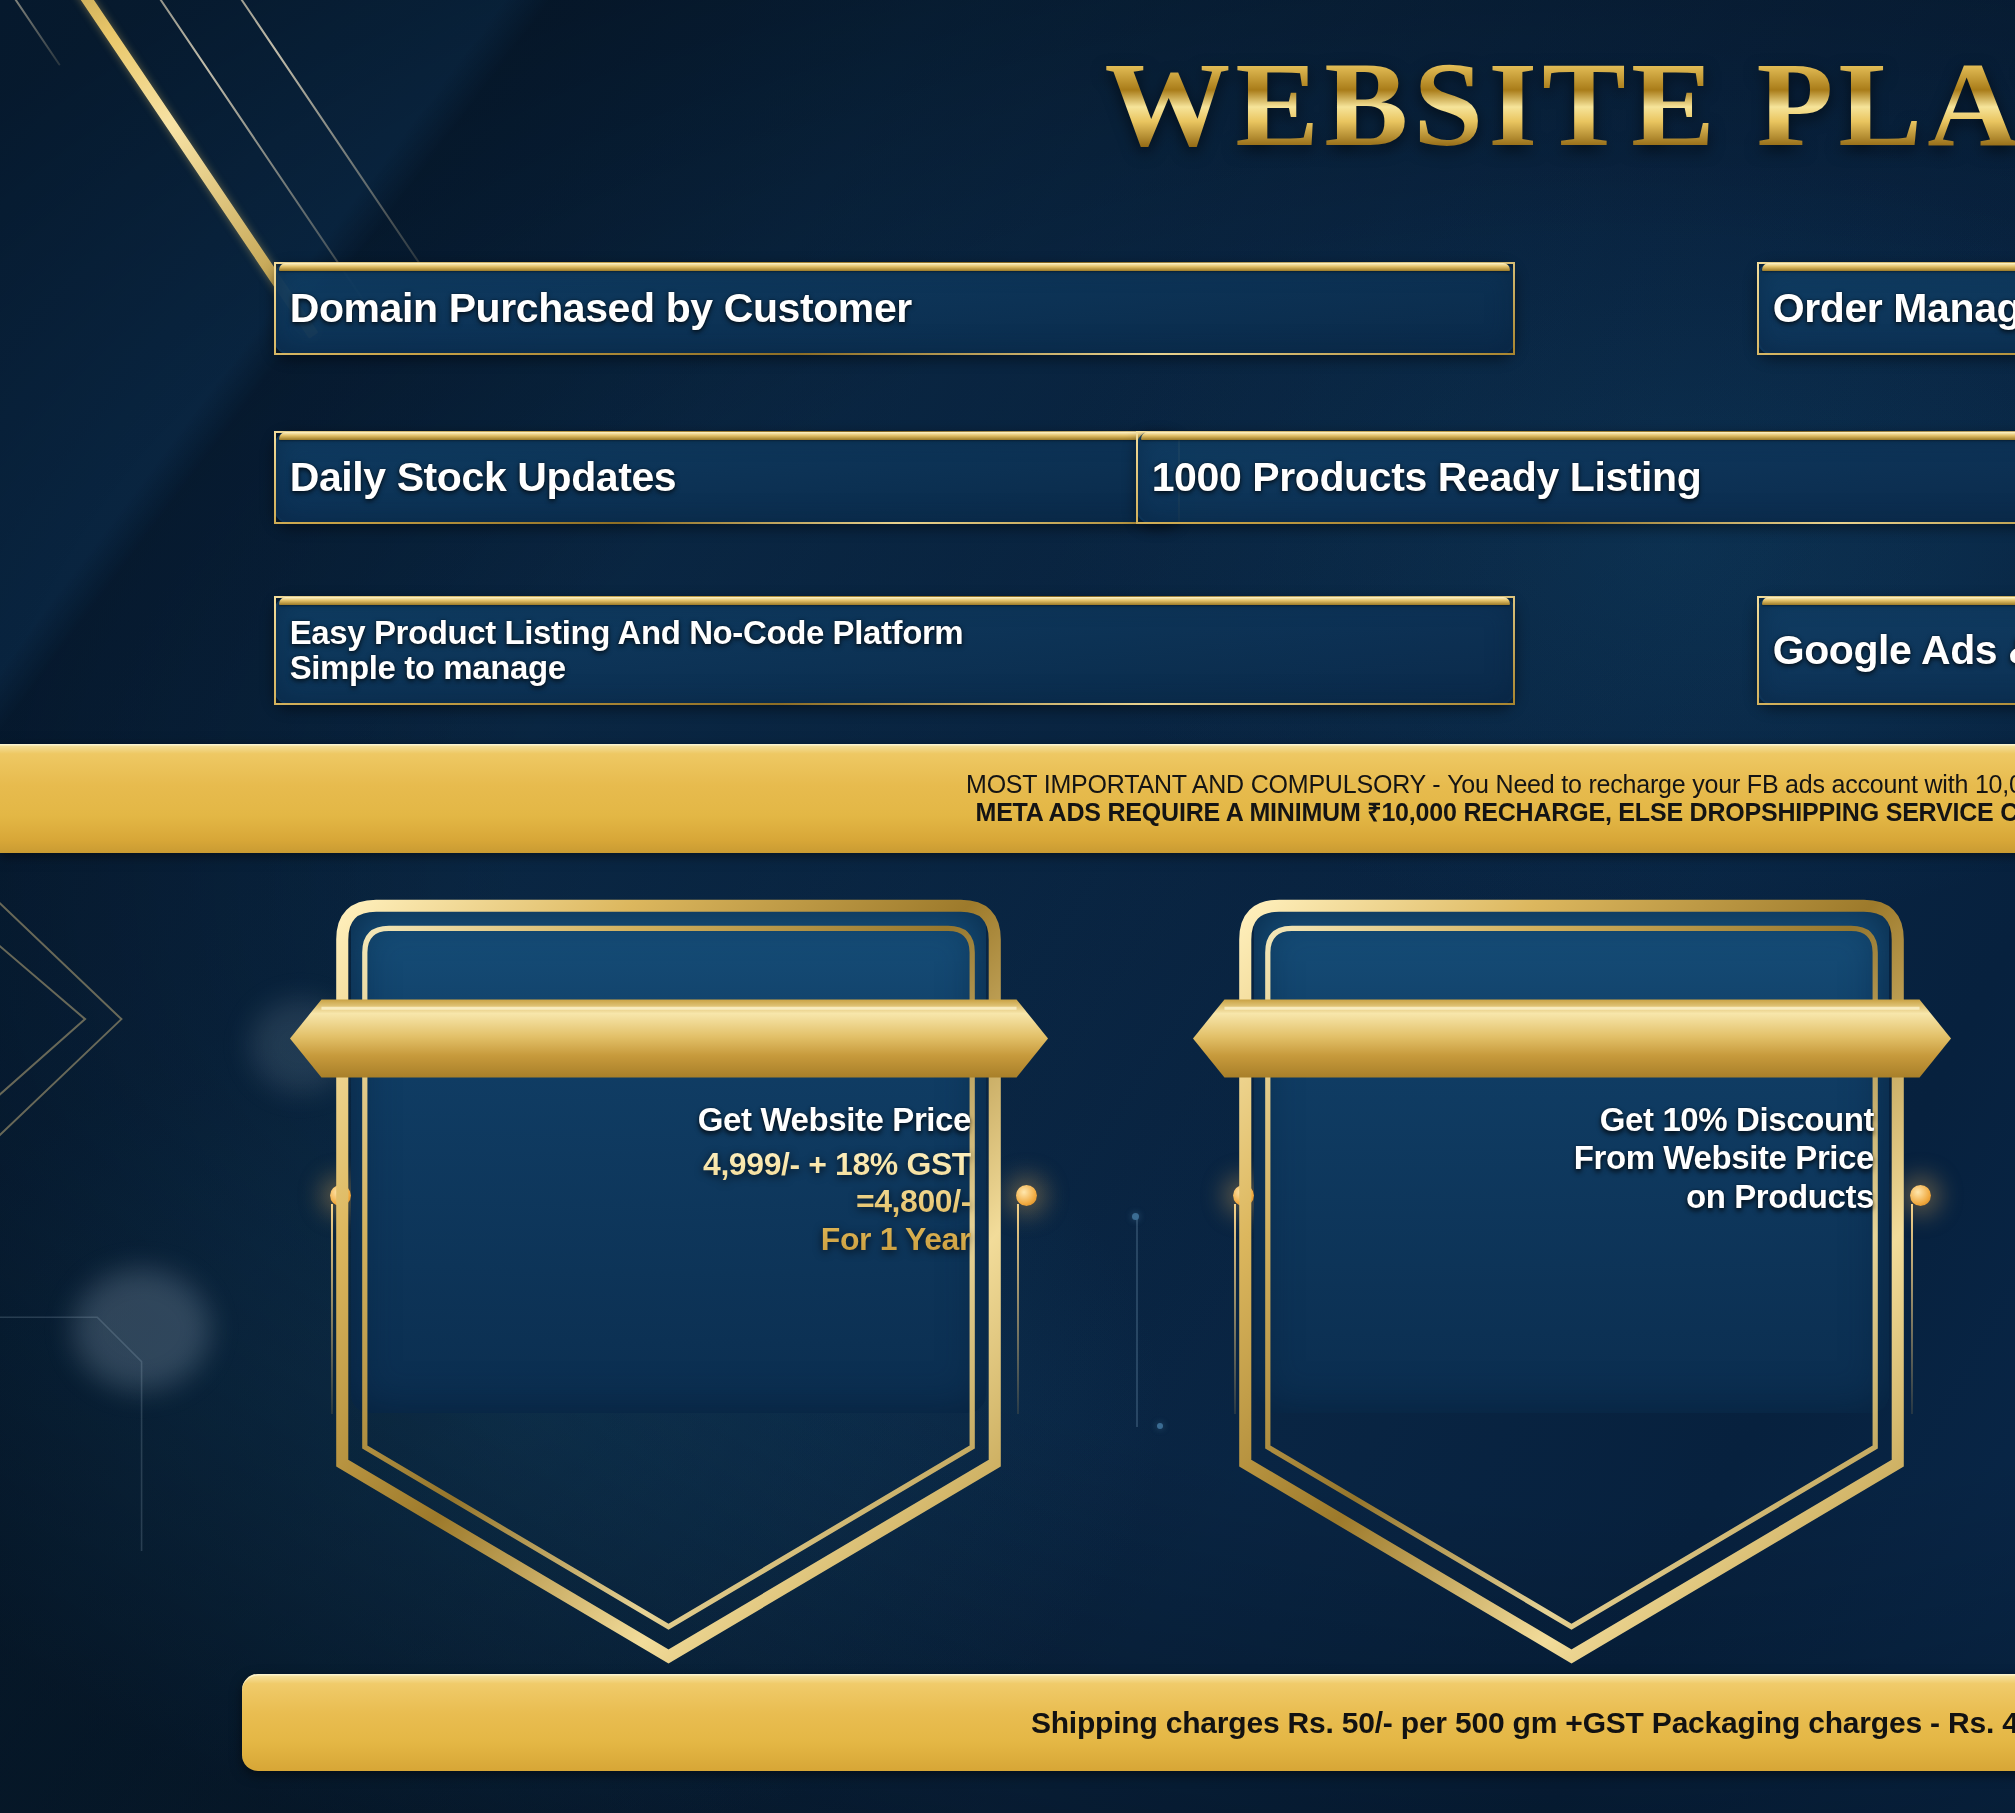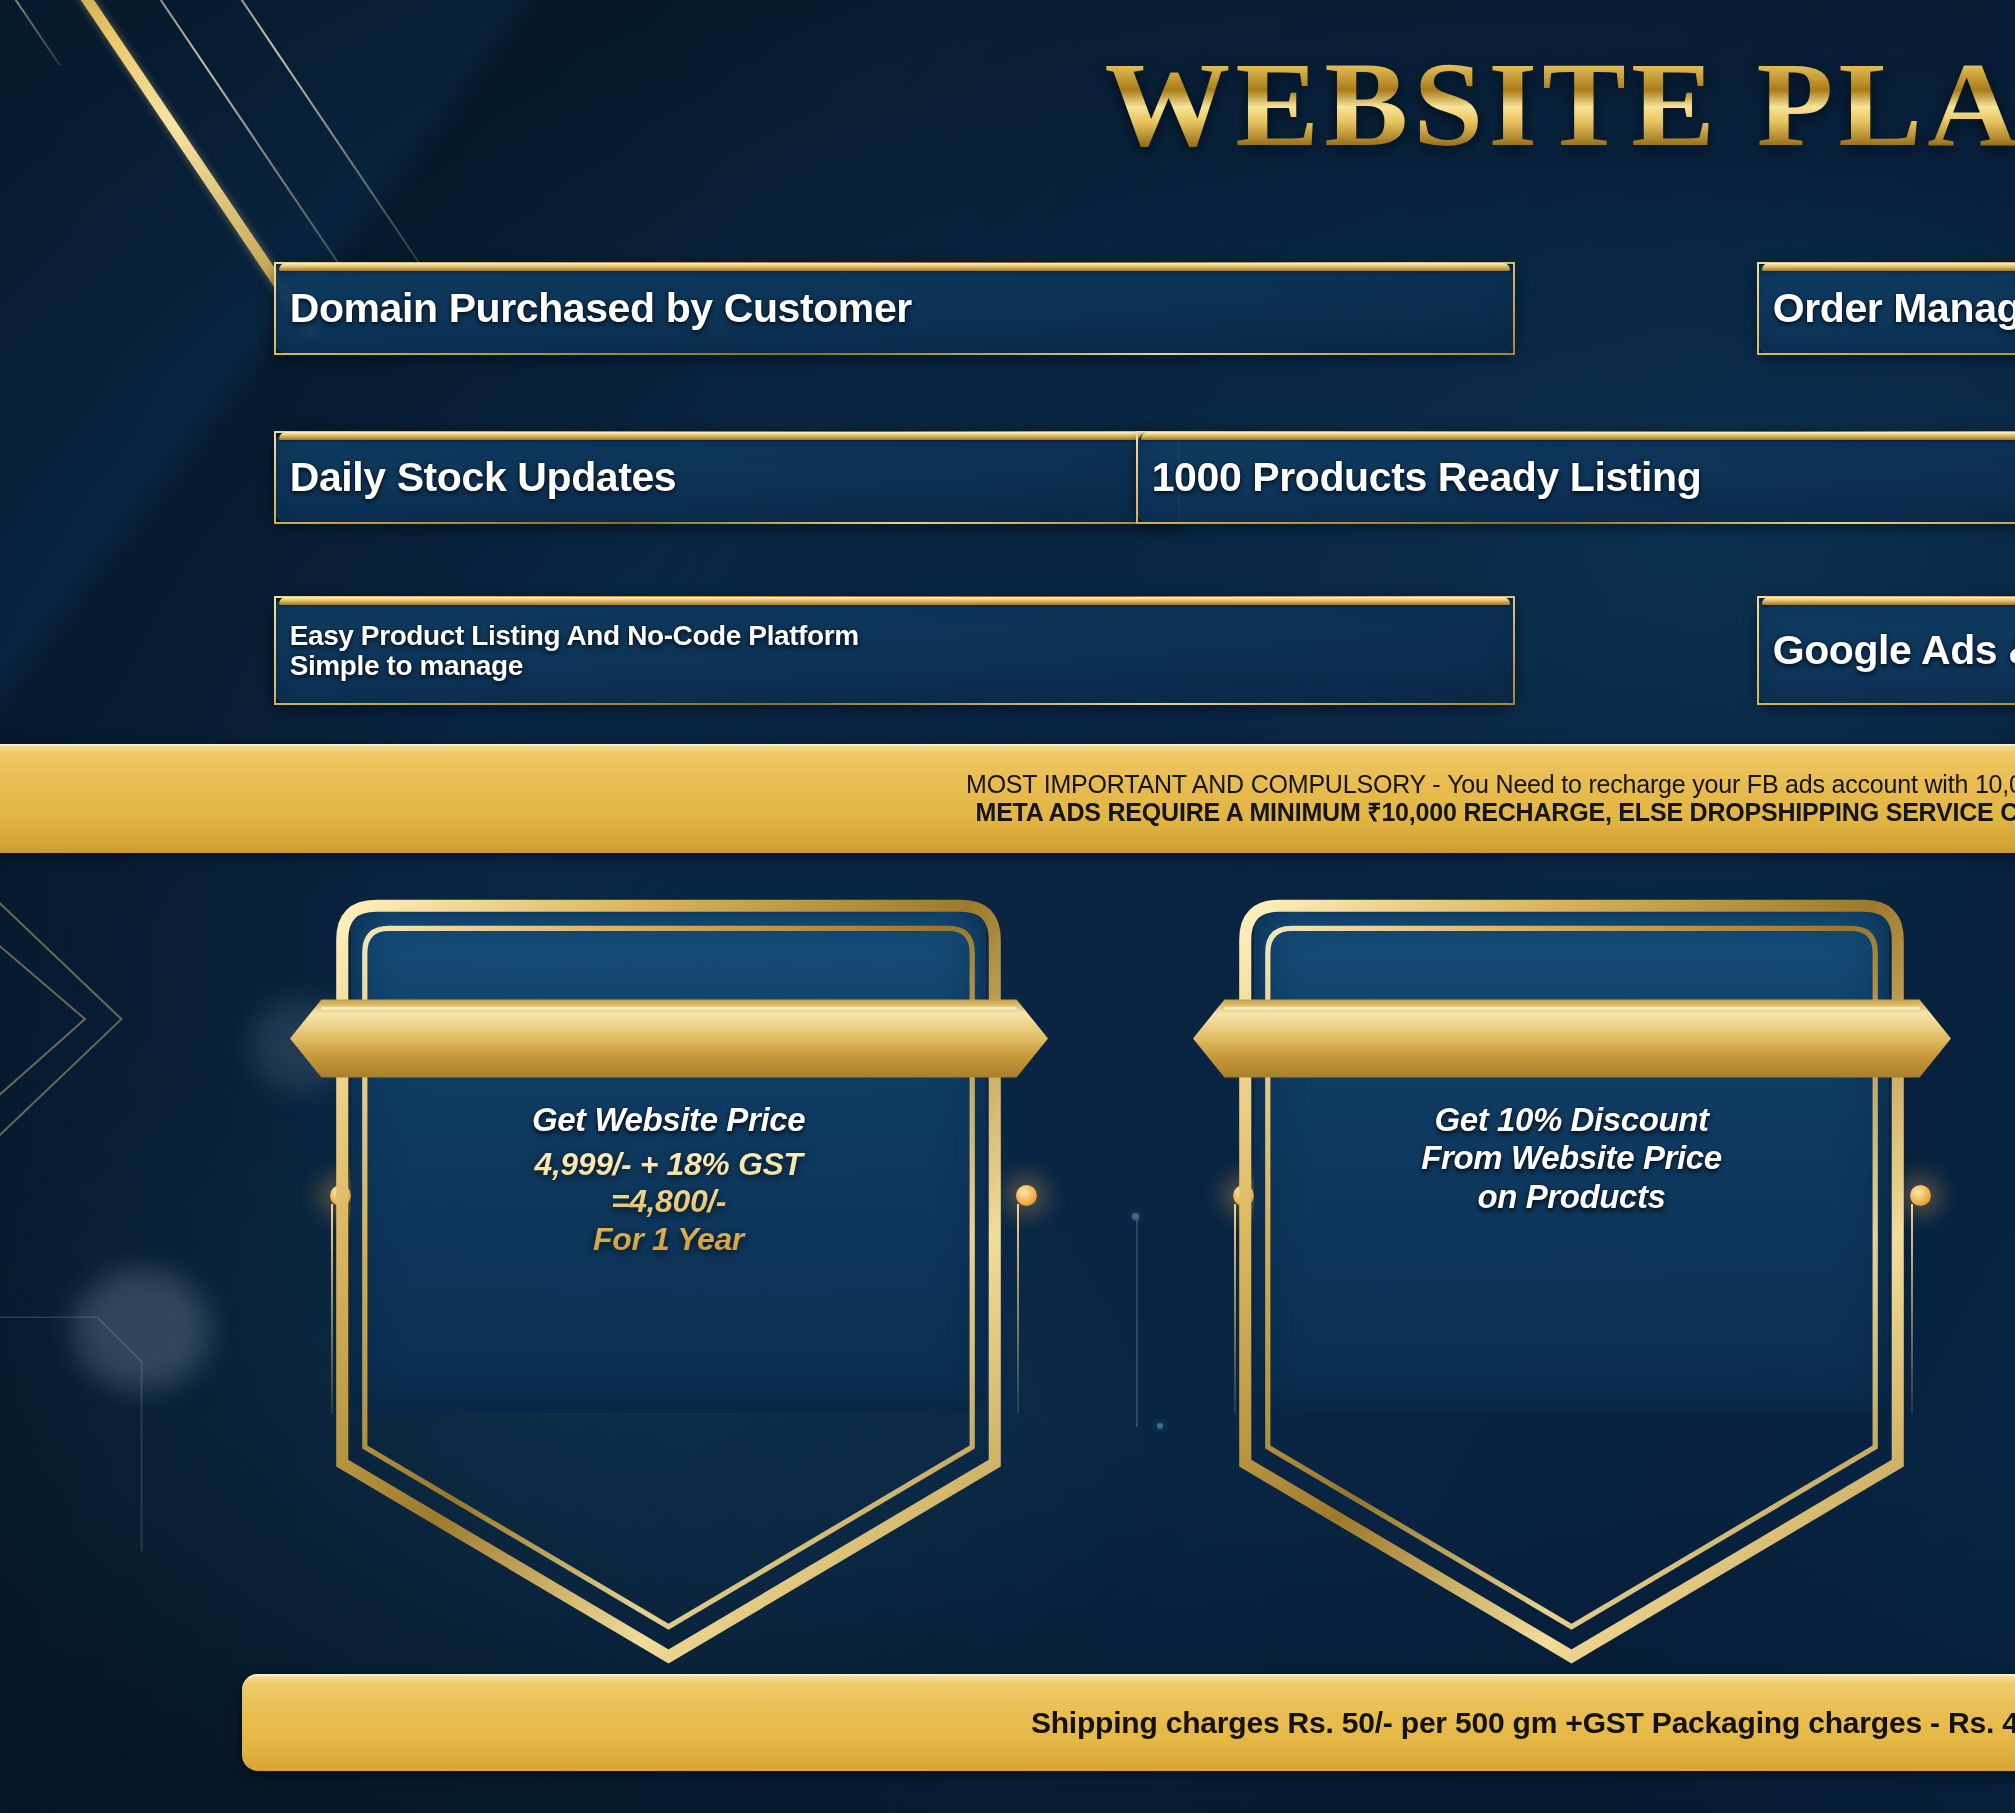"Easy Product Listing And No-Code" div.feat-label { font-size: 28px -> 33px }
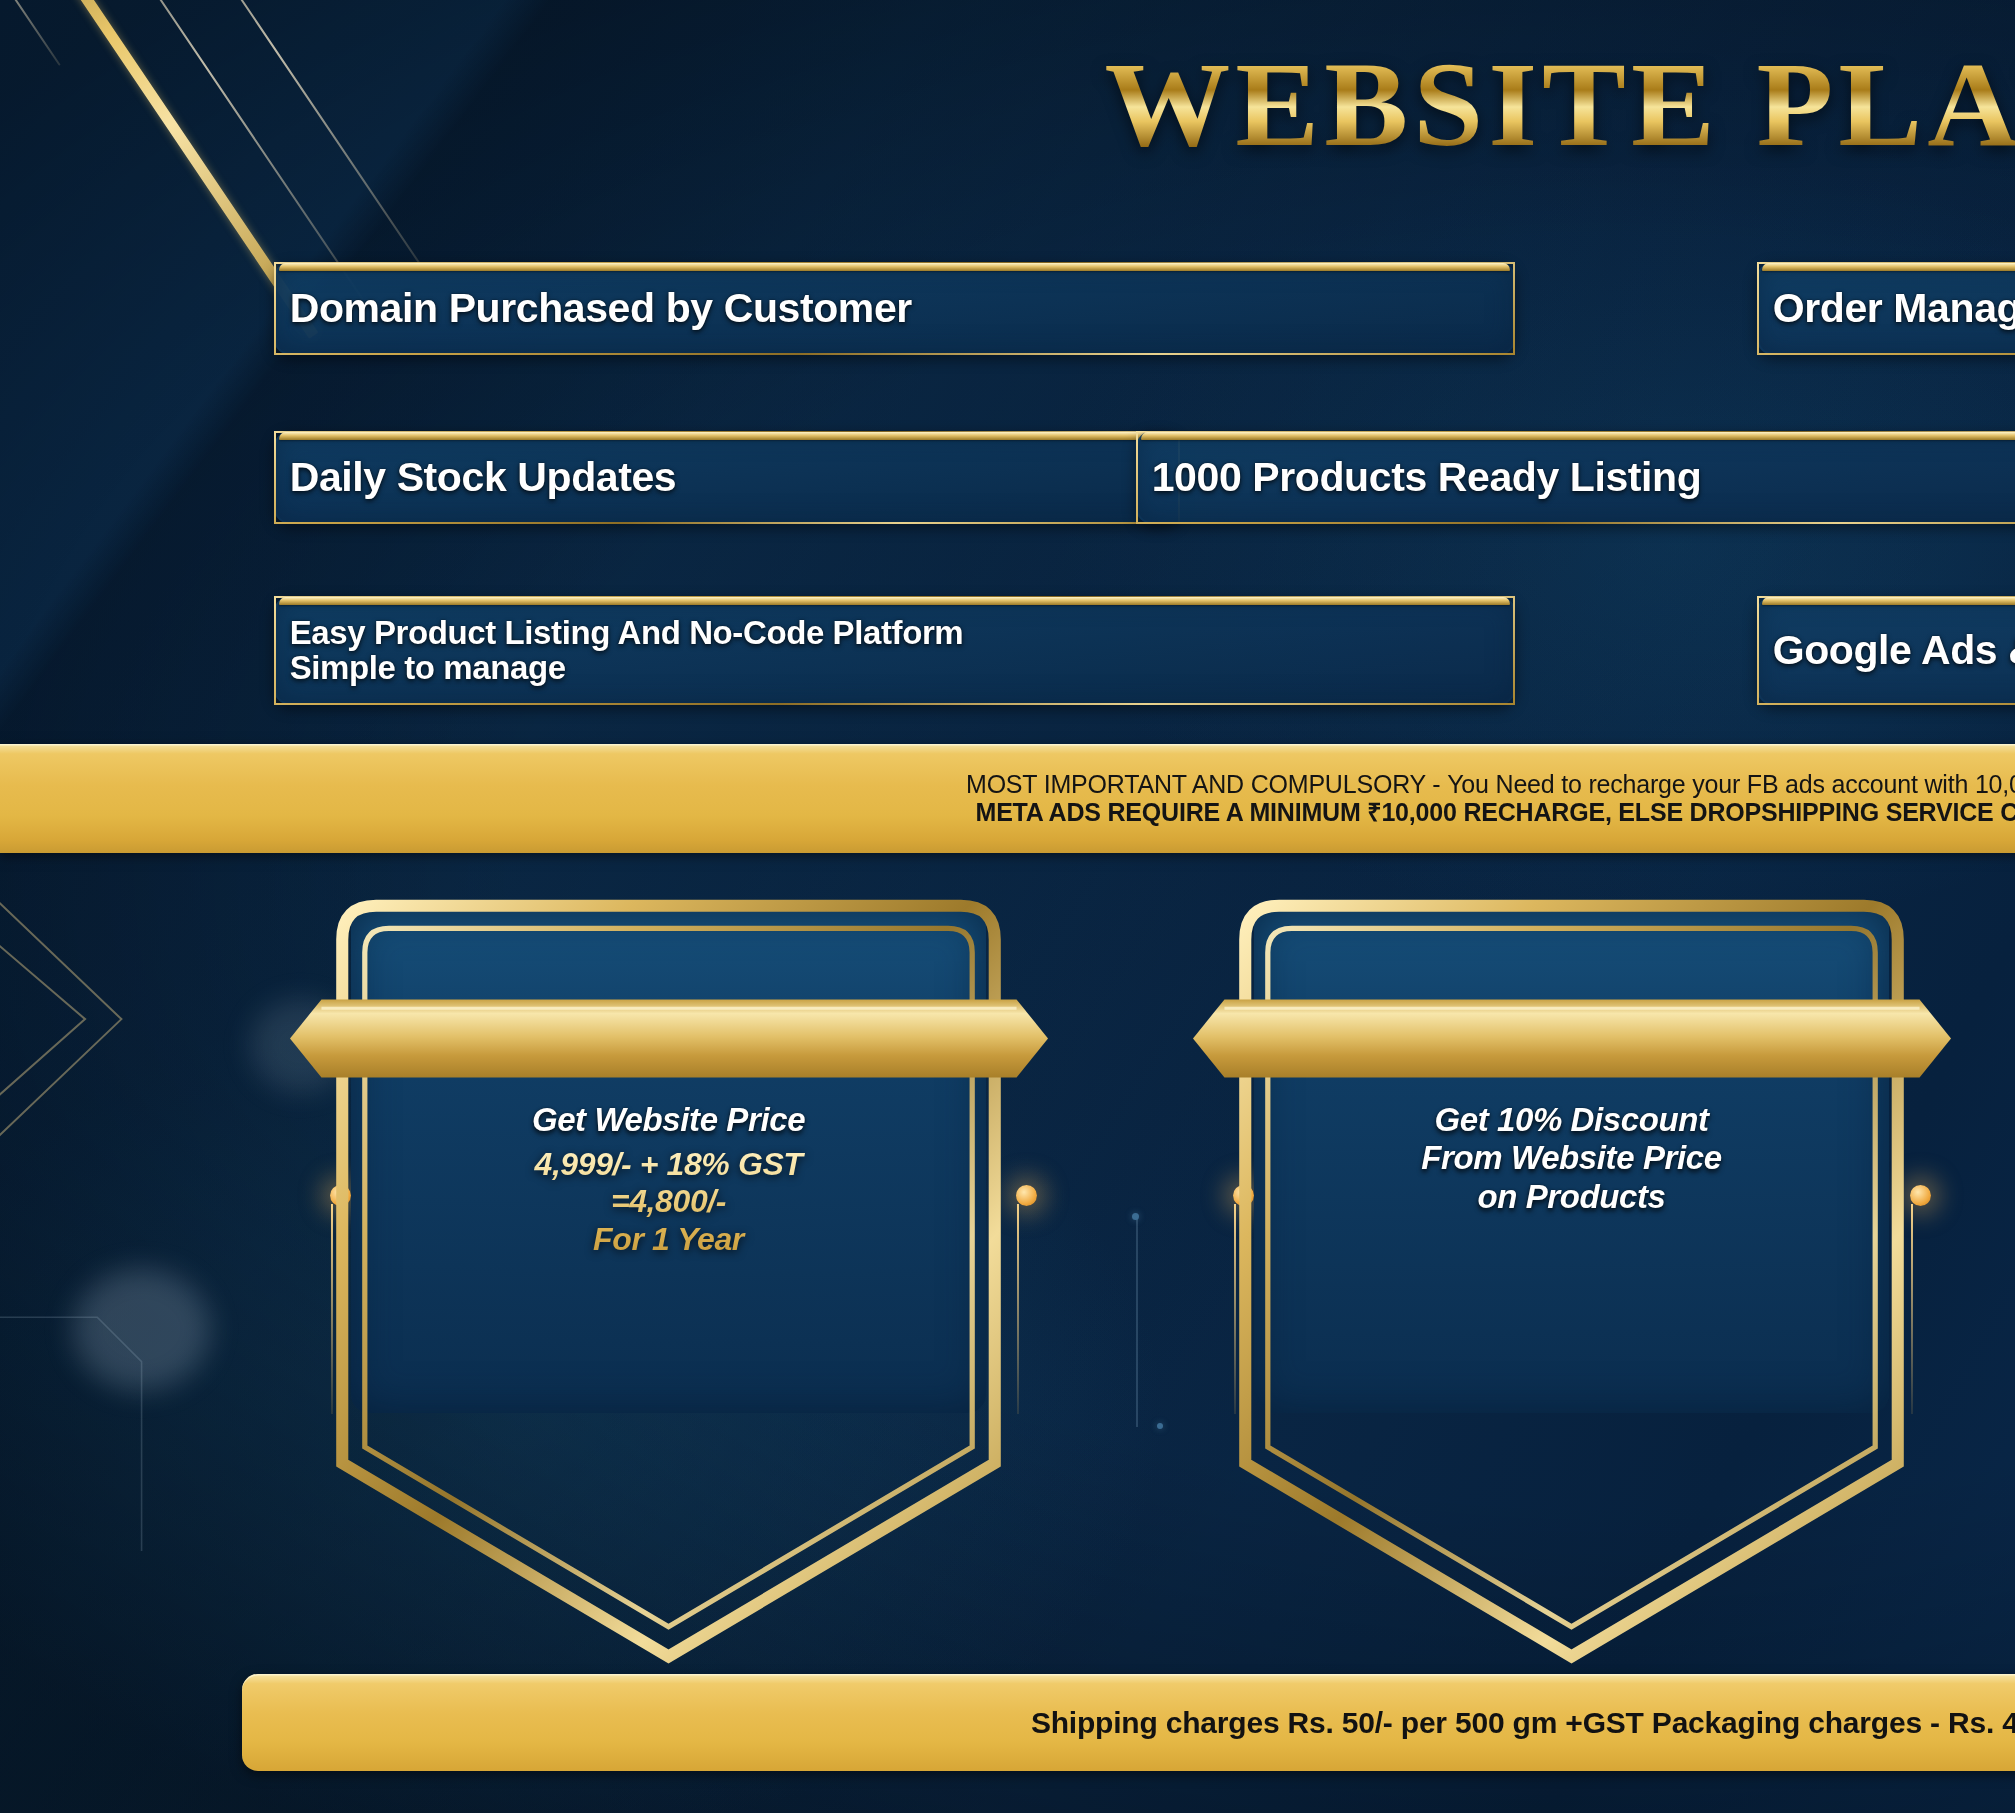"Get Website Price" .sh-content { font-style: italic -> none; text-align: center -> right }
